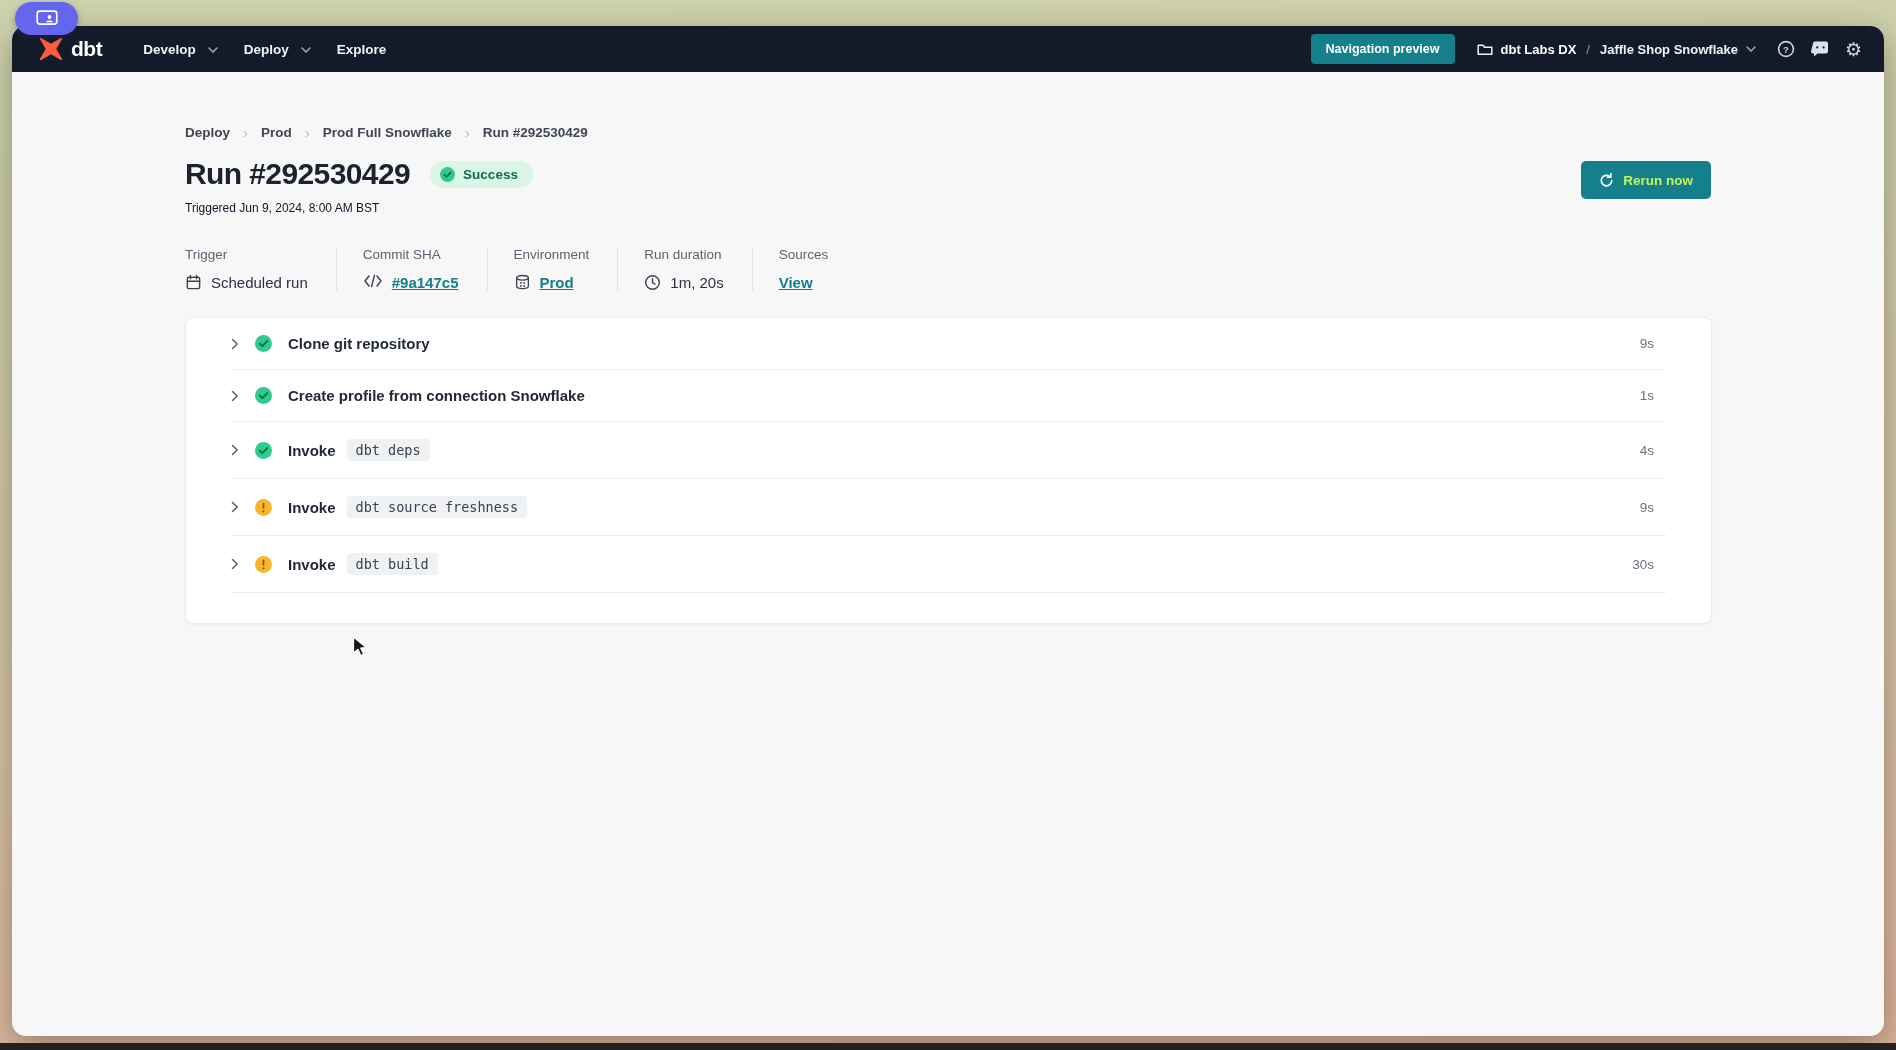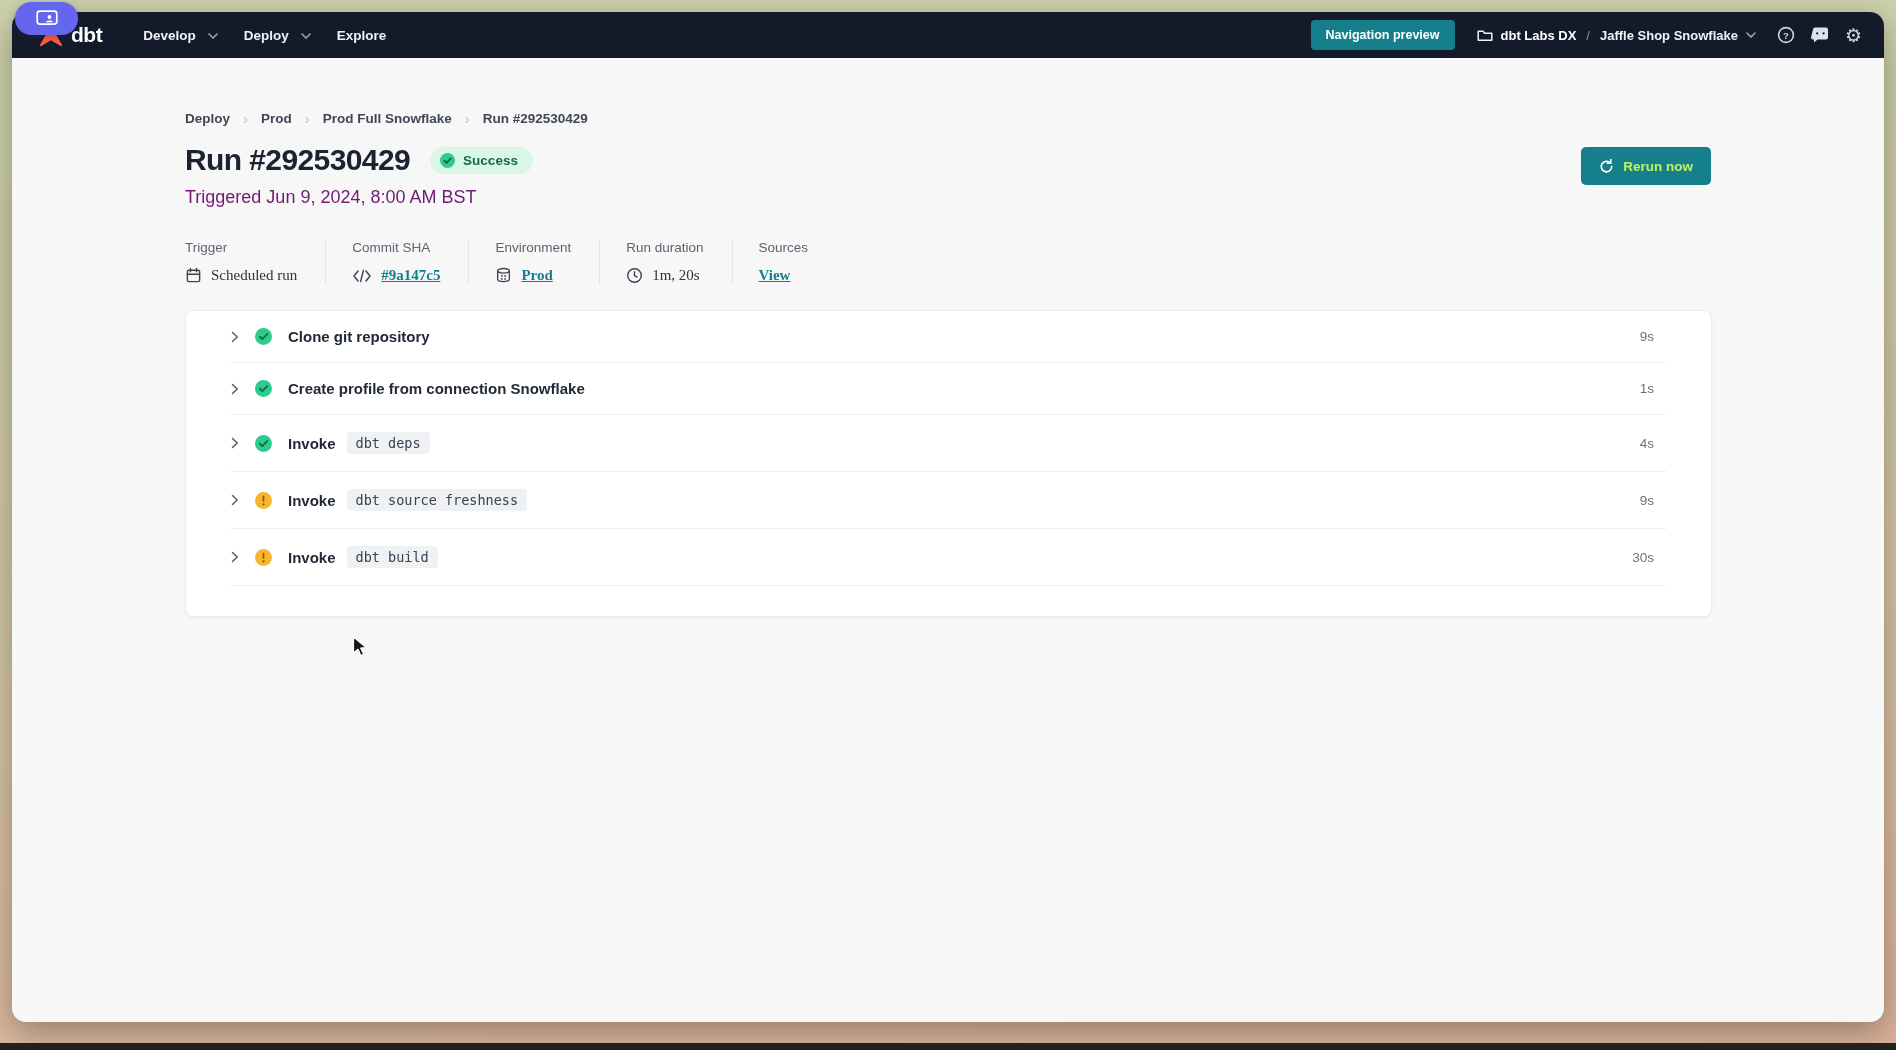"dbt" .window { top: 12px -> 26px }
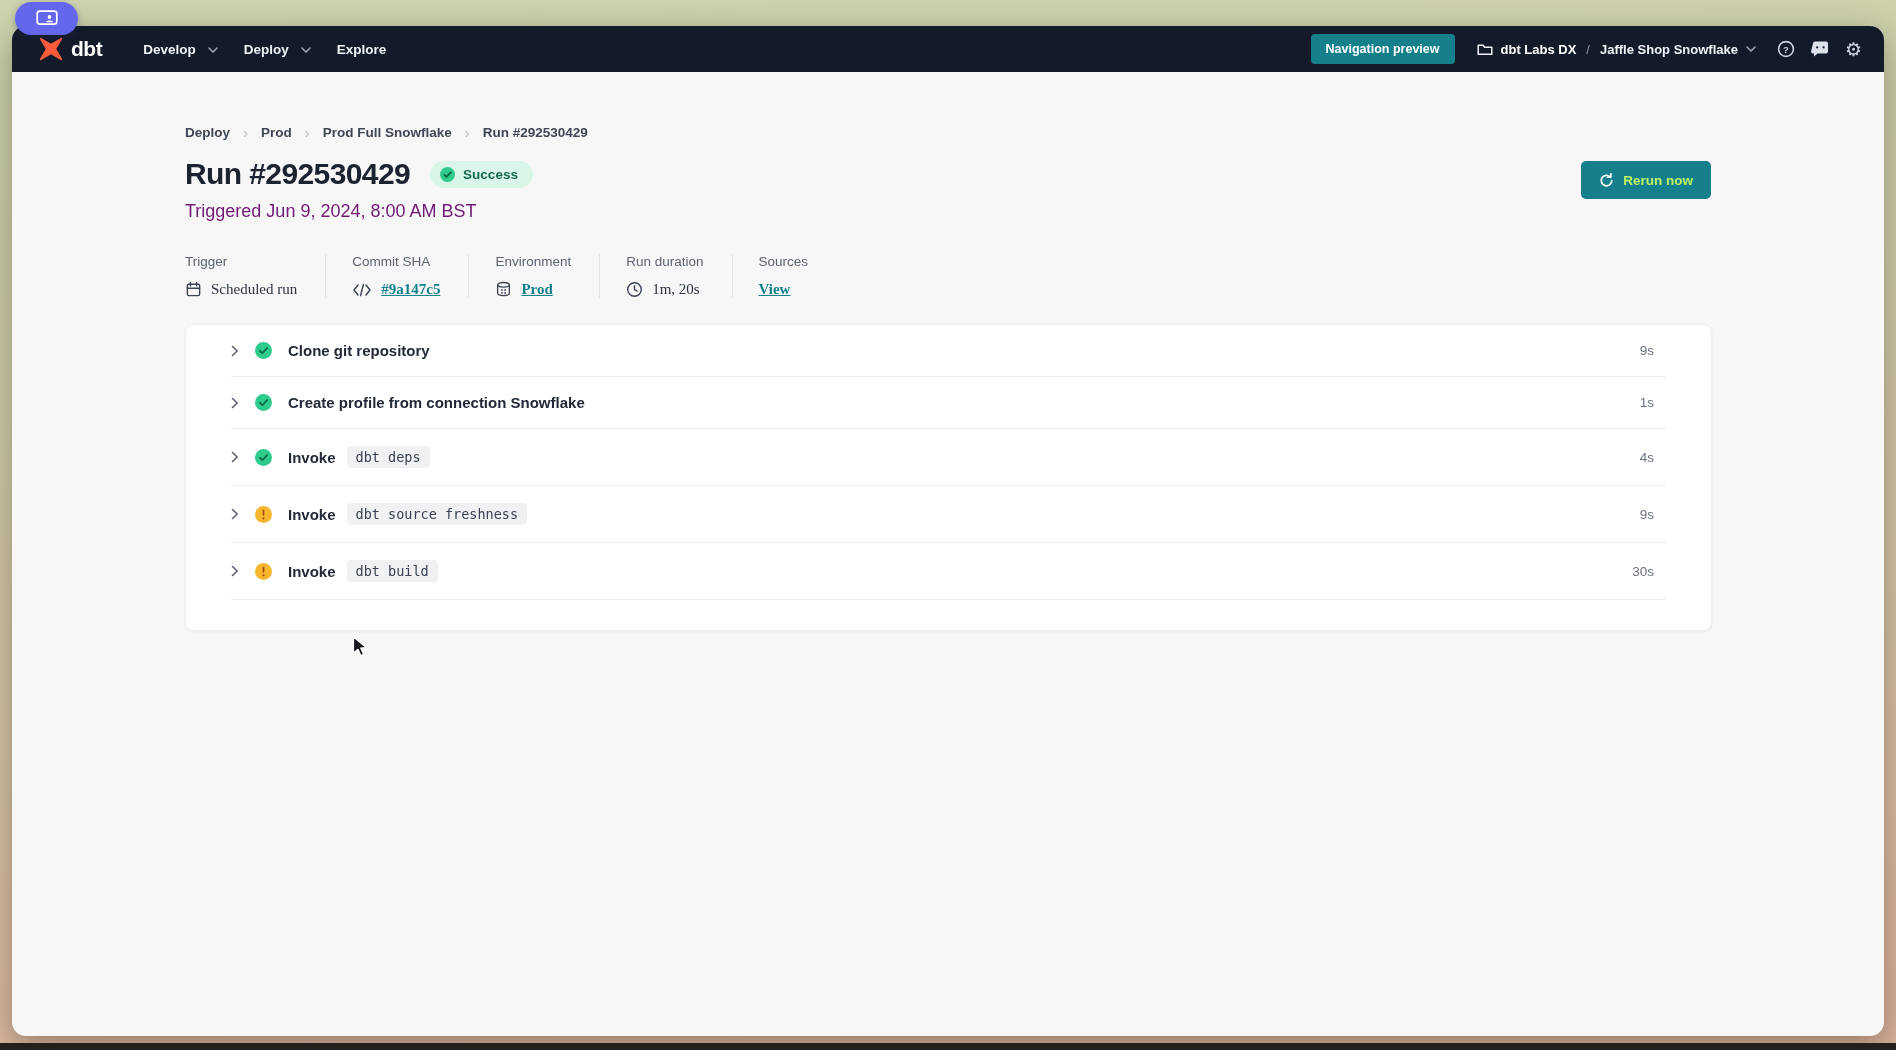"Triggered Jun 9, 2024, 8:00" .triggered { color: #701a75 -> #0f172a; font-size: 18px -> 12px }
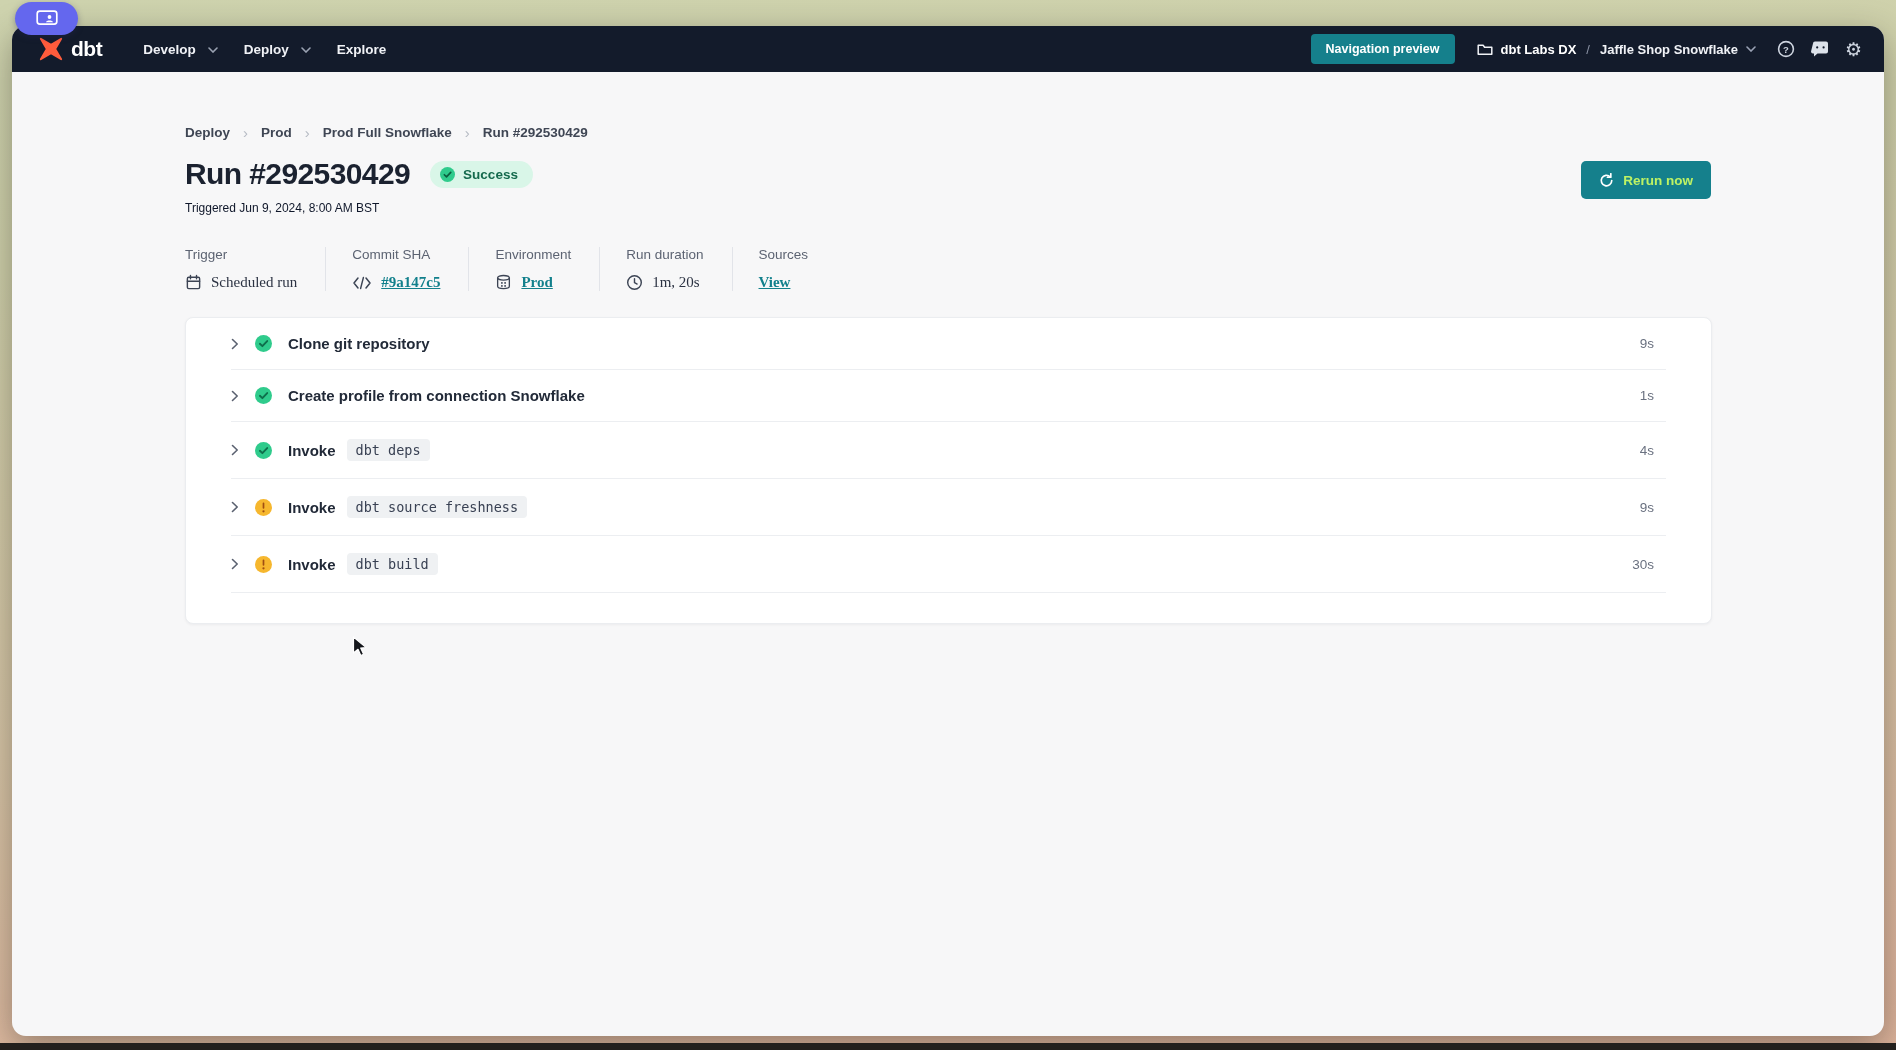"Scheduled run" .meta-value { align-items: center -> none; font-family: Liberation Serif, serif -> none }
